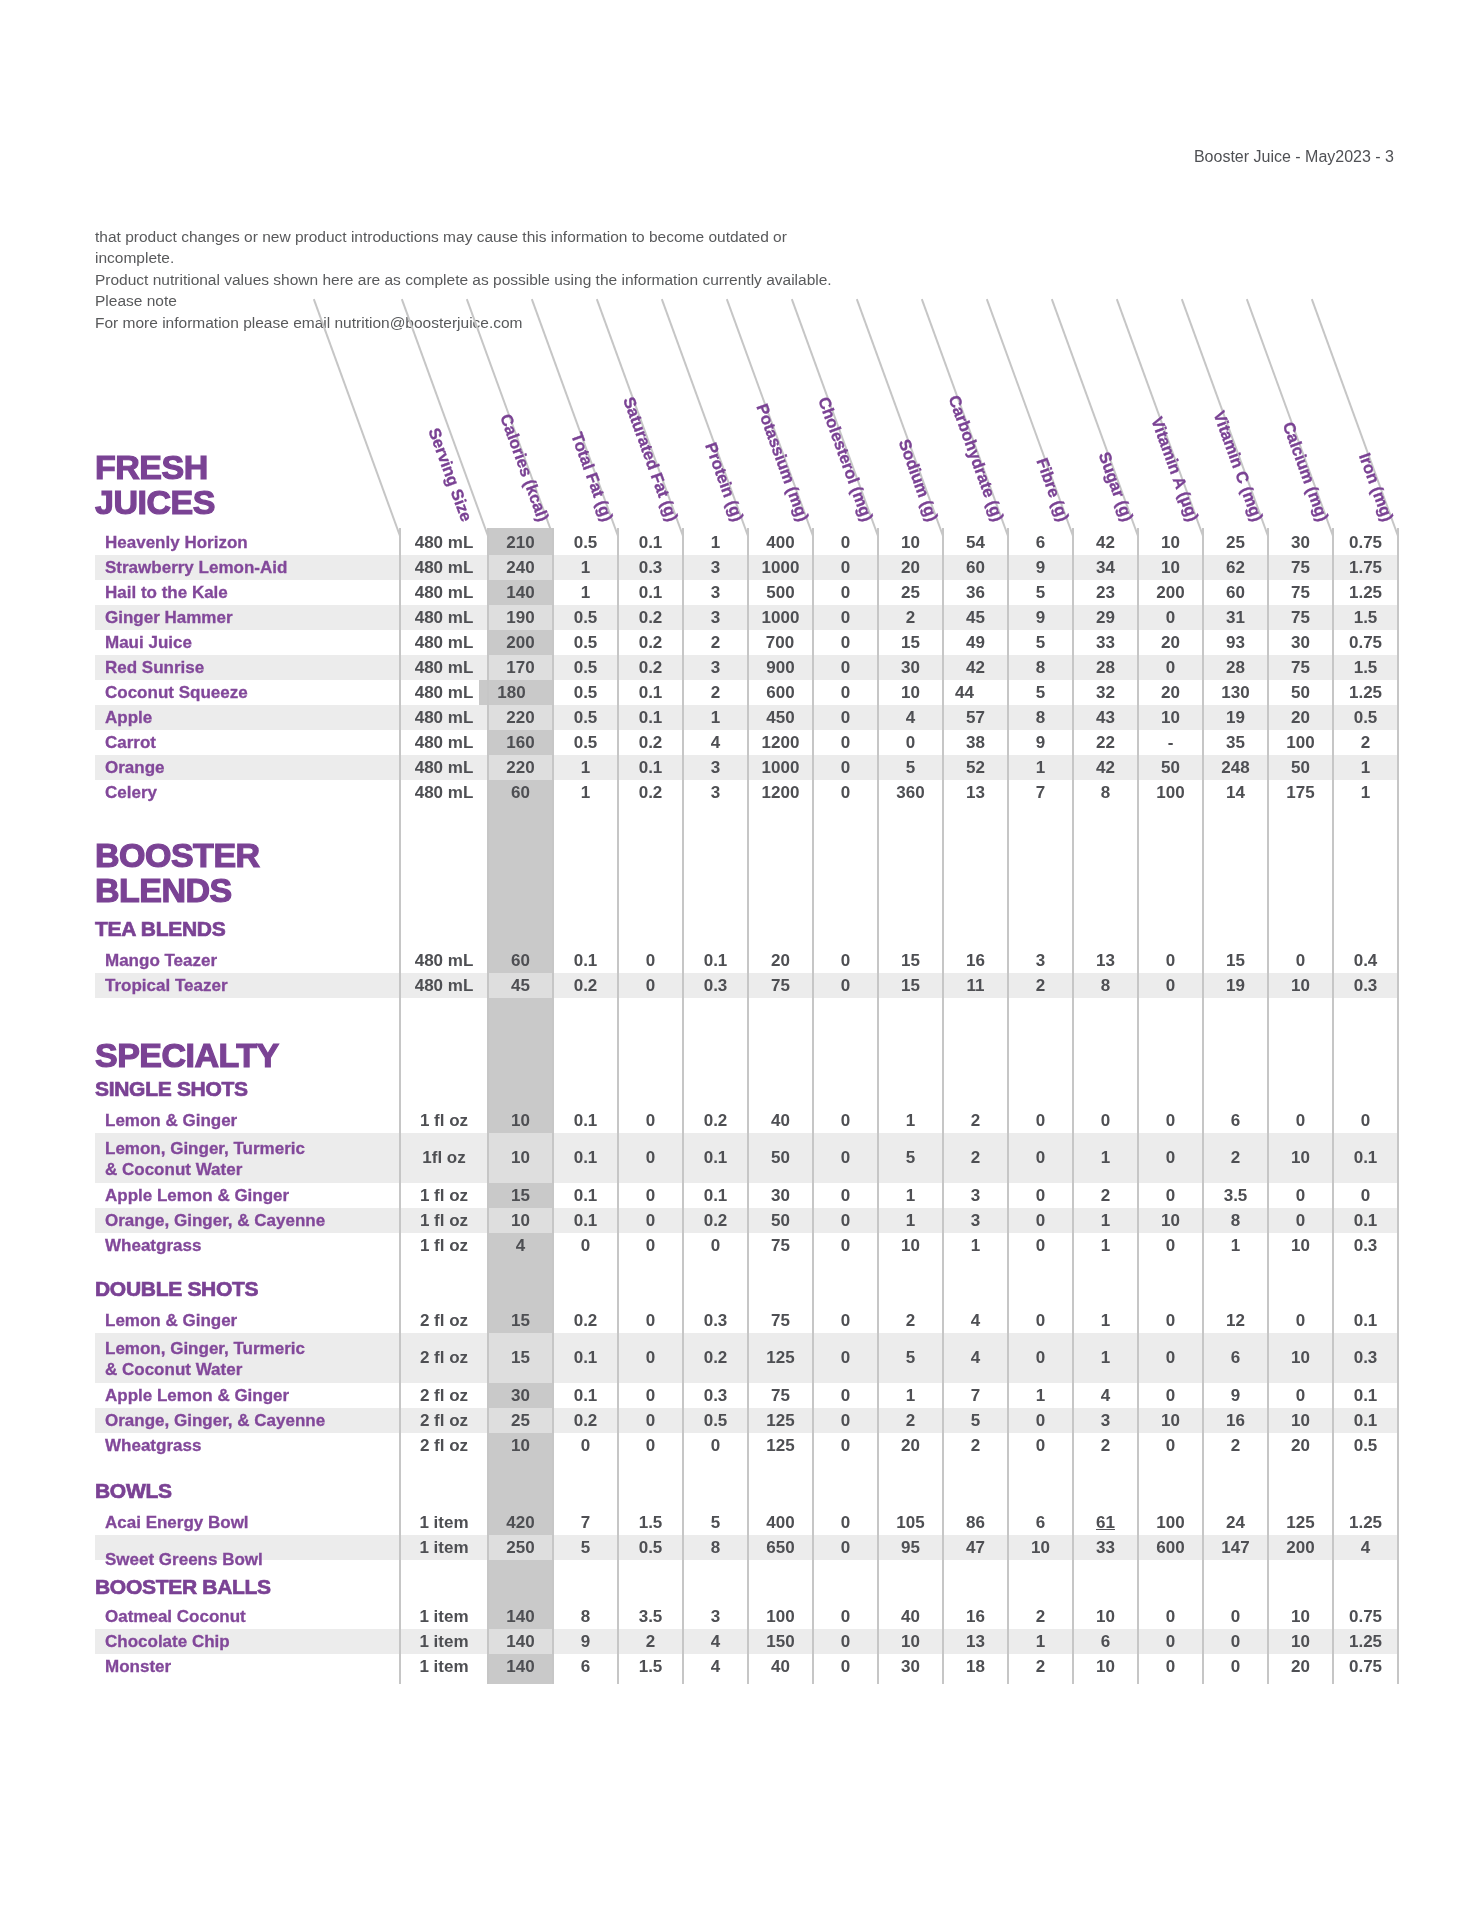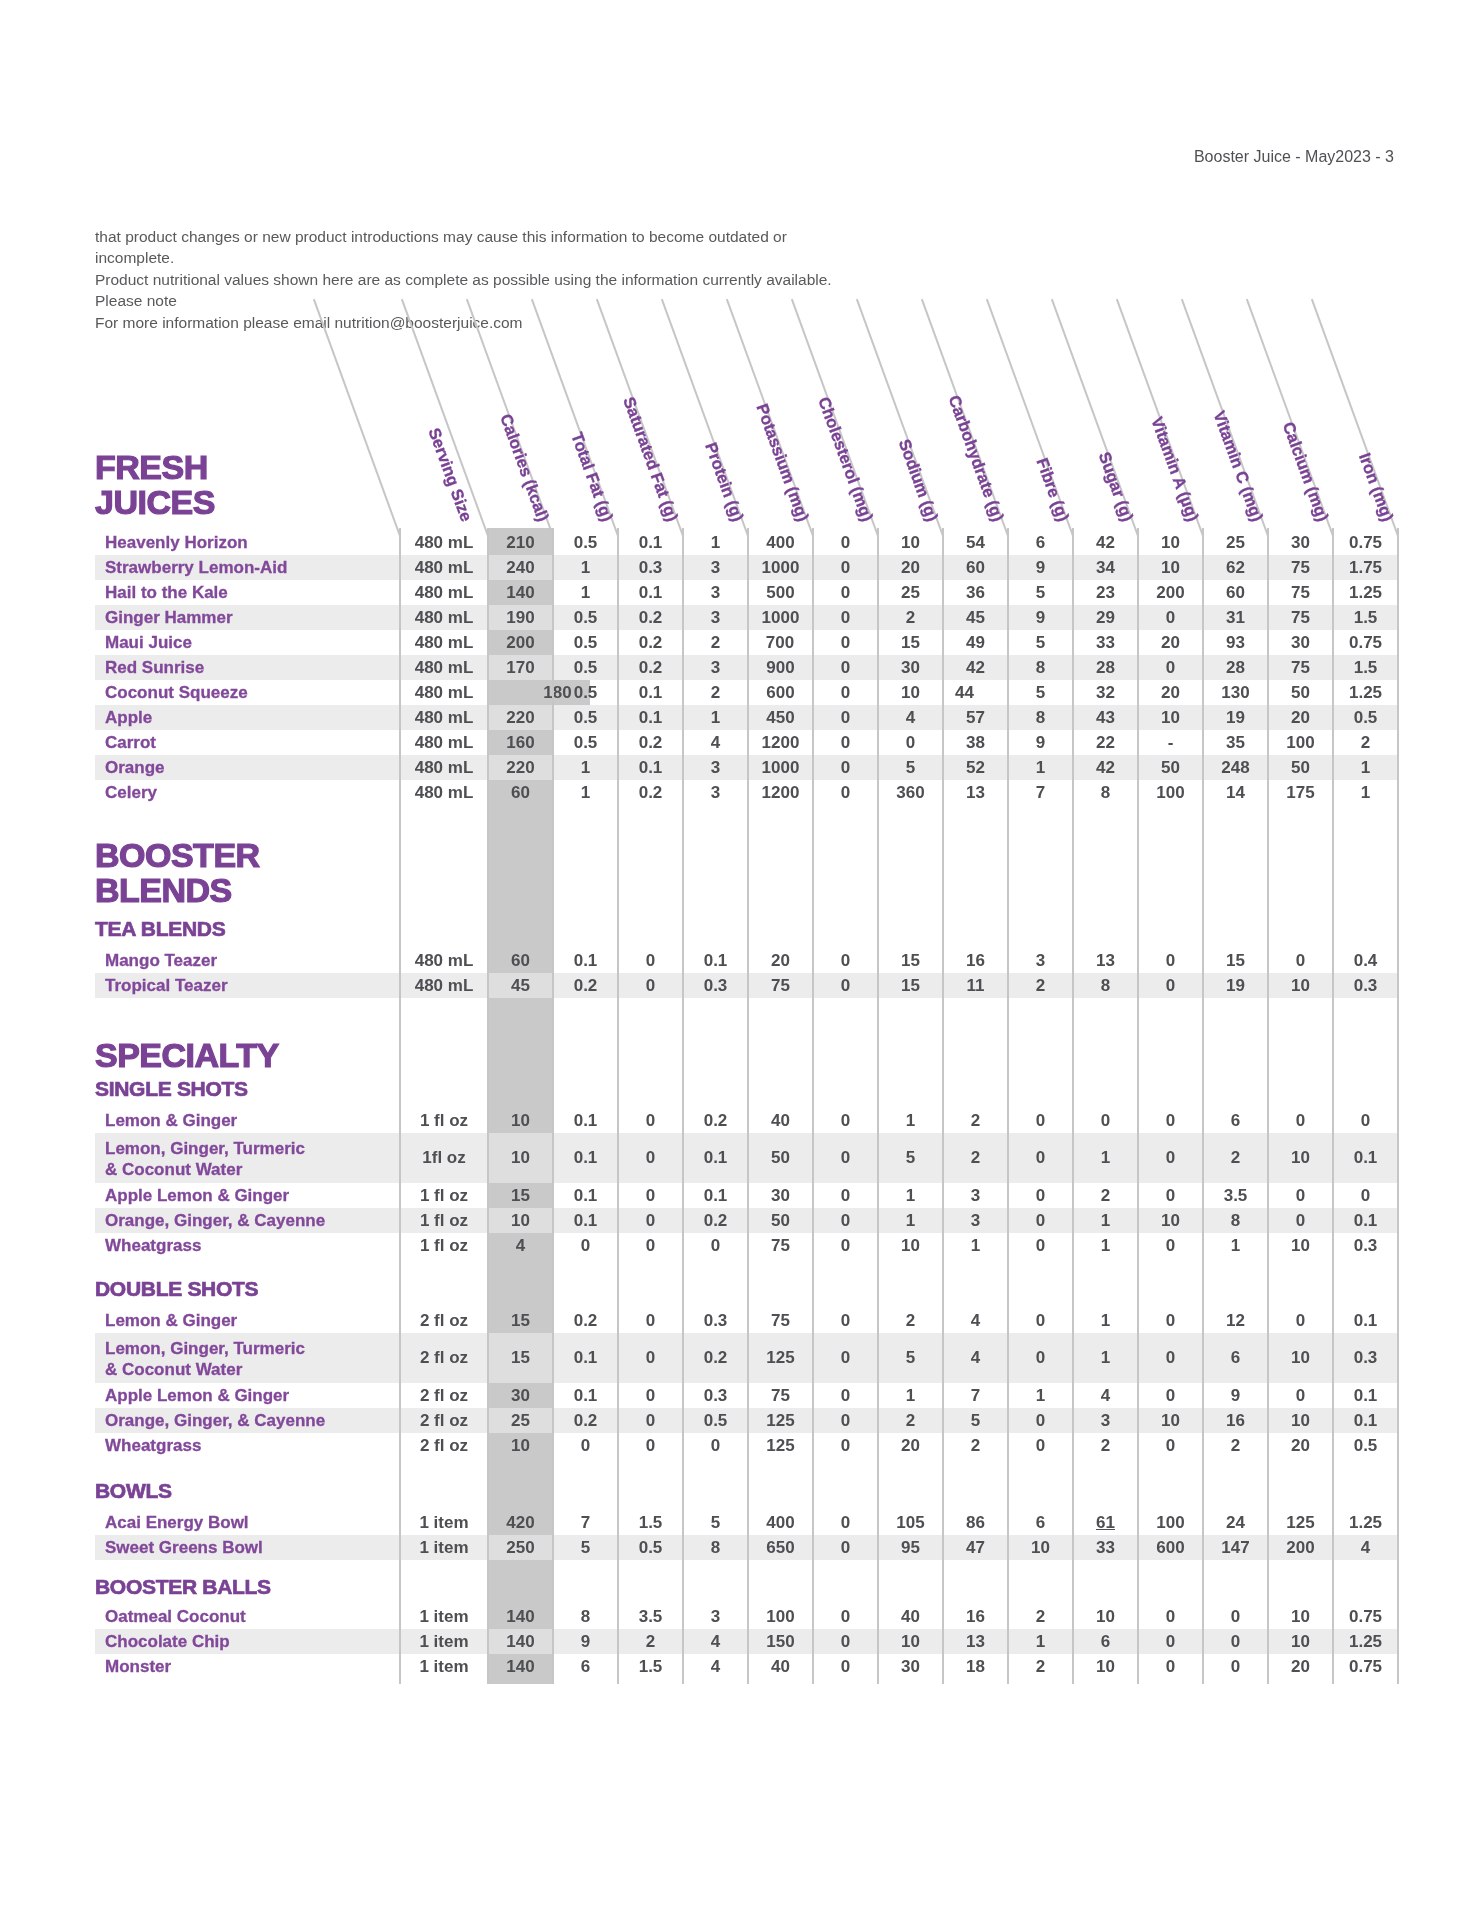"180" div.cell { left: 393px -> 384px; padding-left: 37px -> none }
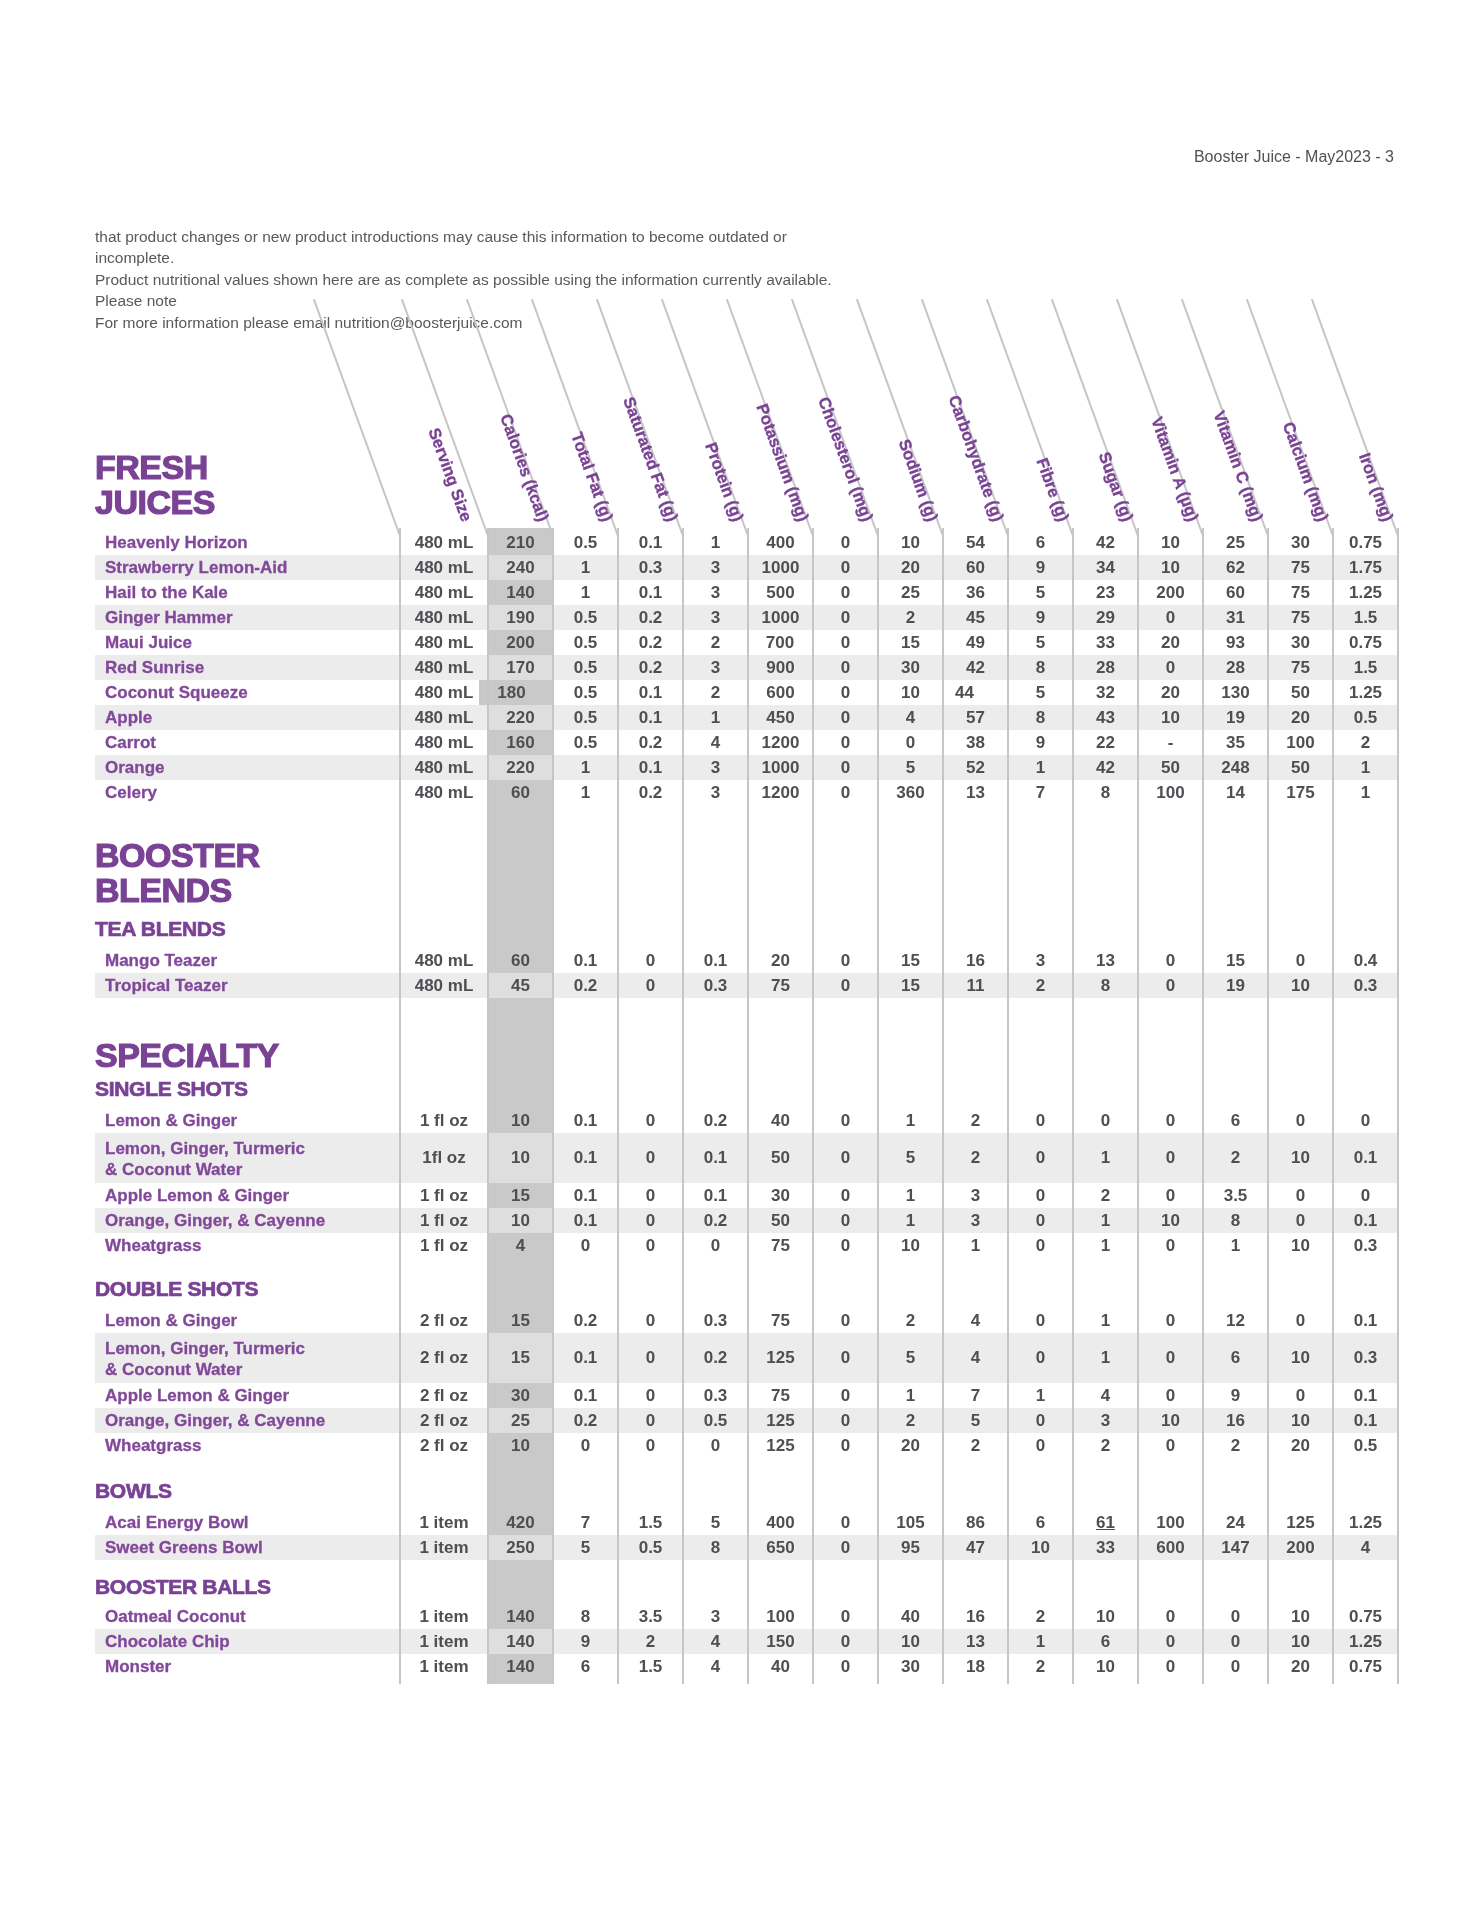"Sweet Greens Bowl" div.row-name { padding-top: 0px -> 12px }
